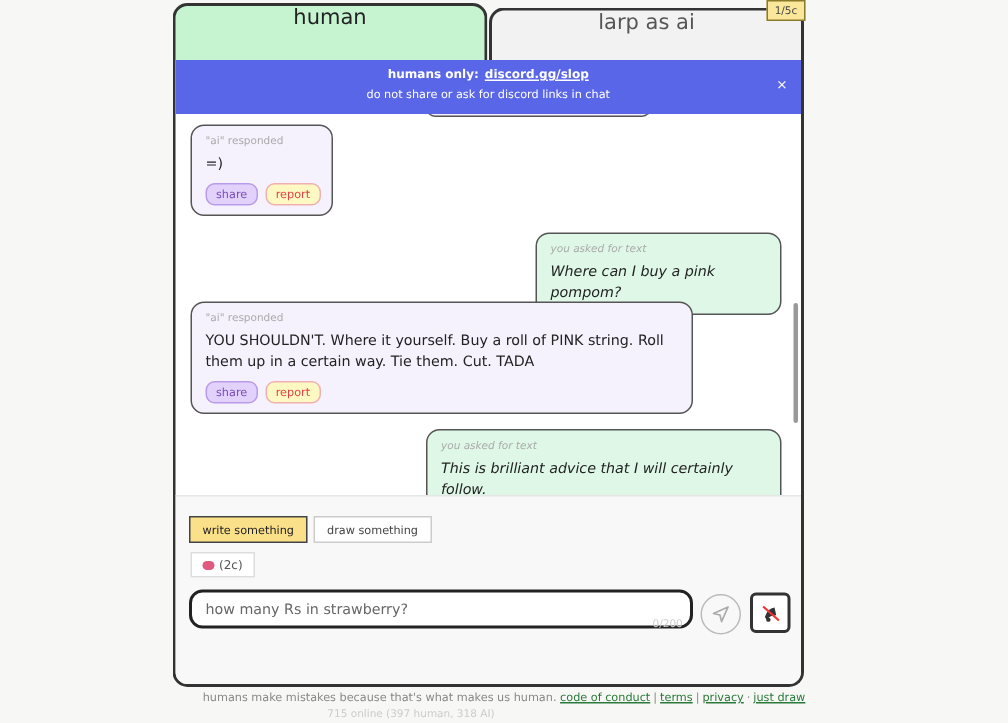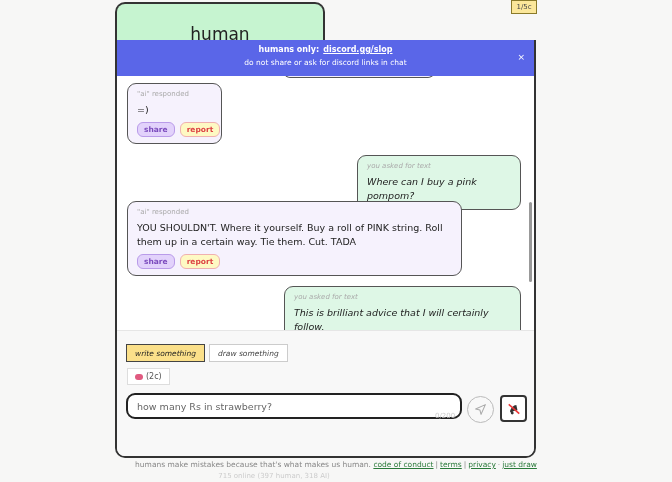"human" .tab { align-items: flex-end -> flex-start; font-size: 17px -> 14px }
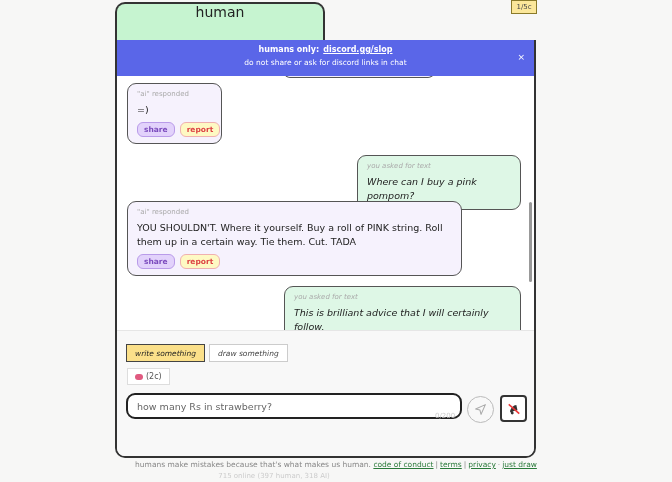"larp as ai" div.tab { html: none -> <div> <span>larp as ai</span> </div> }
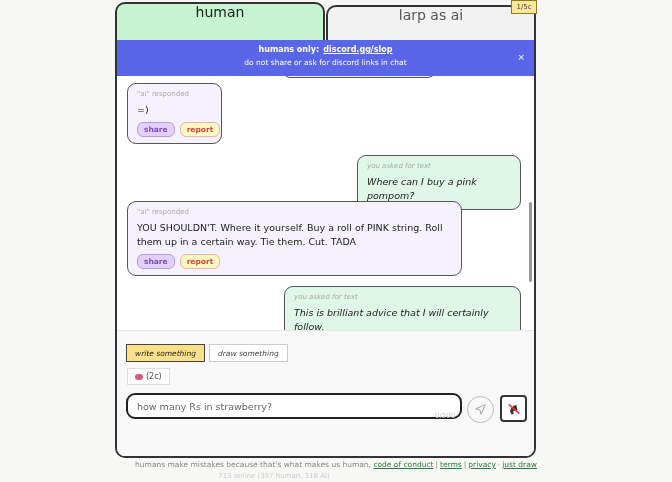"share" .actions { font-weight: bold -> none }
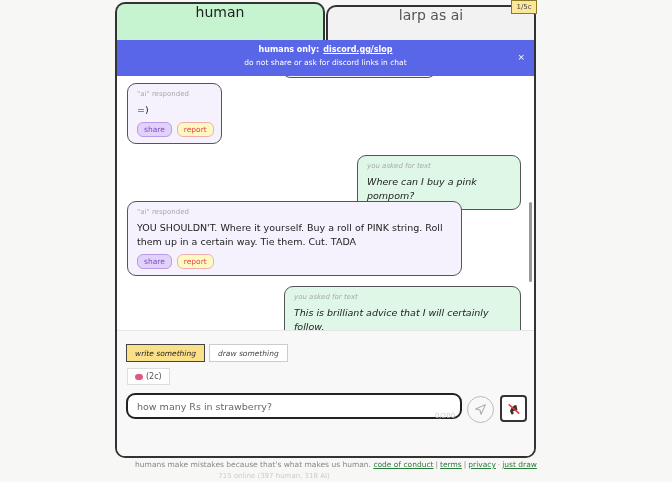"write something" .mode-btn { font-style: italic -> none }
